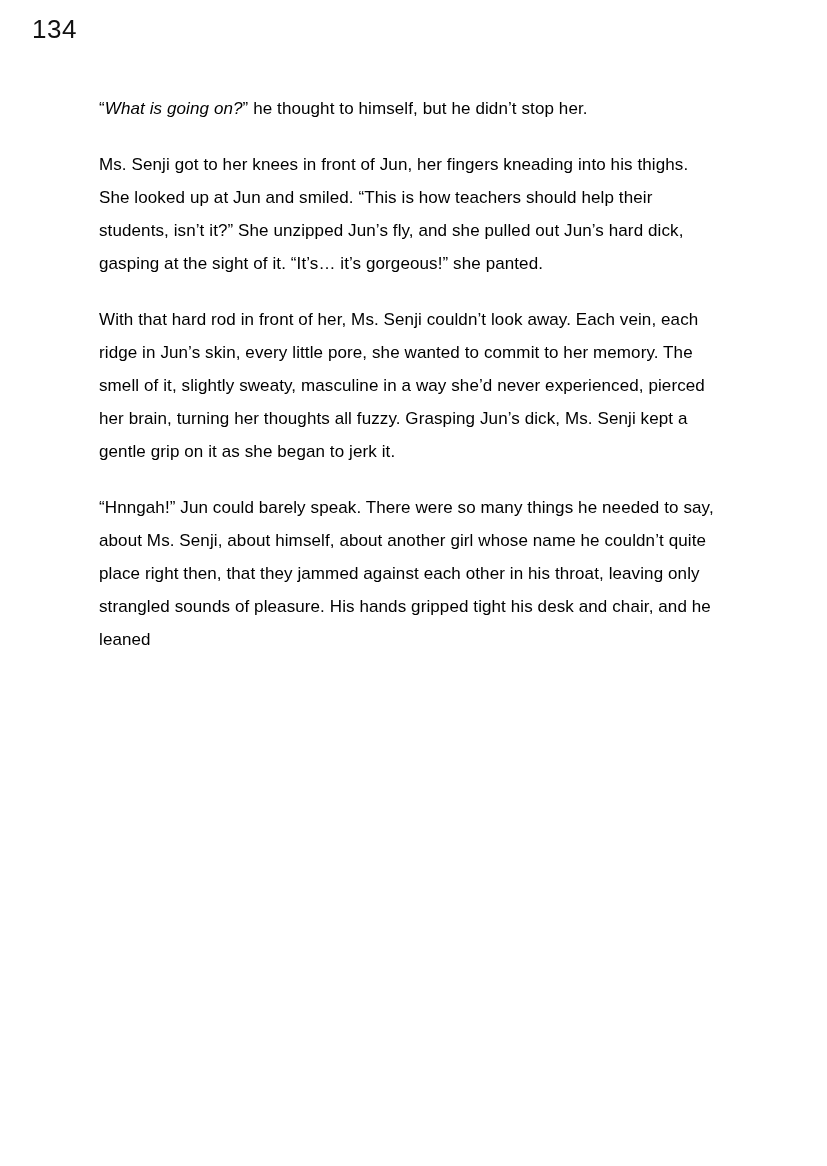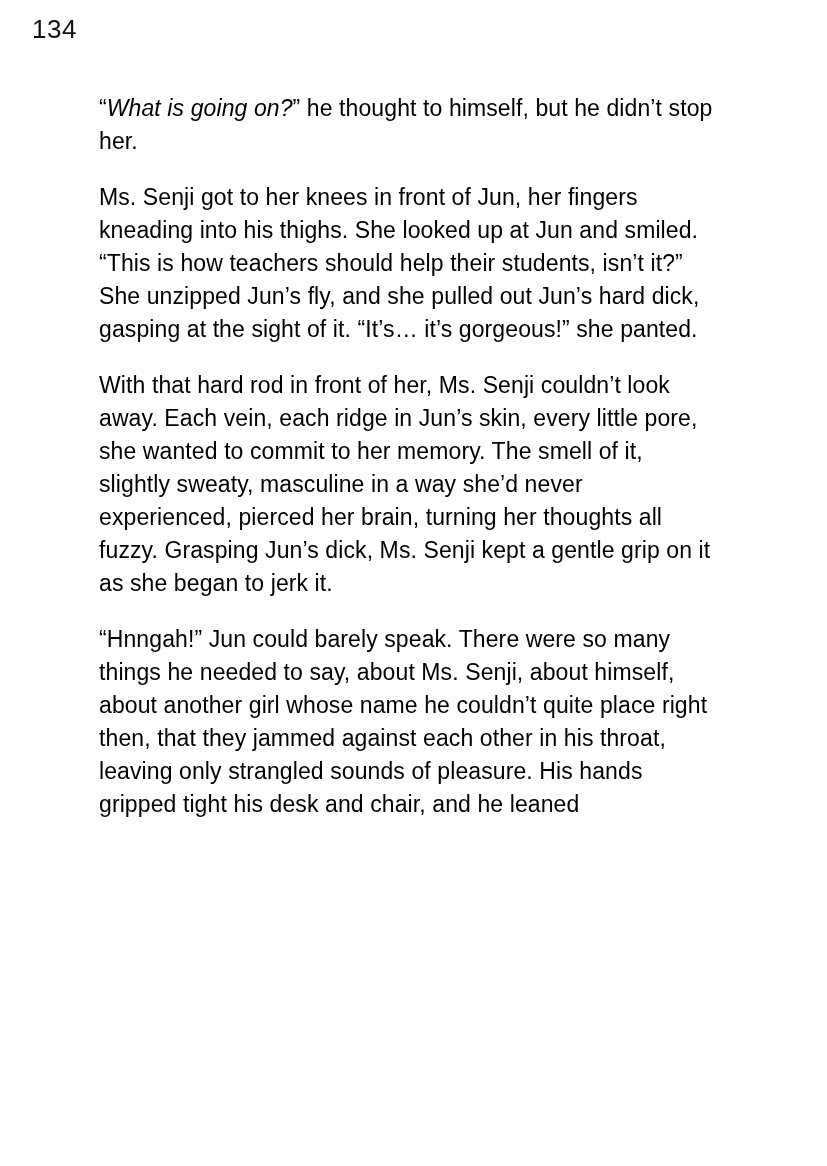"“What is going on?” he" .para { font-size: 23px -> 17px }
